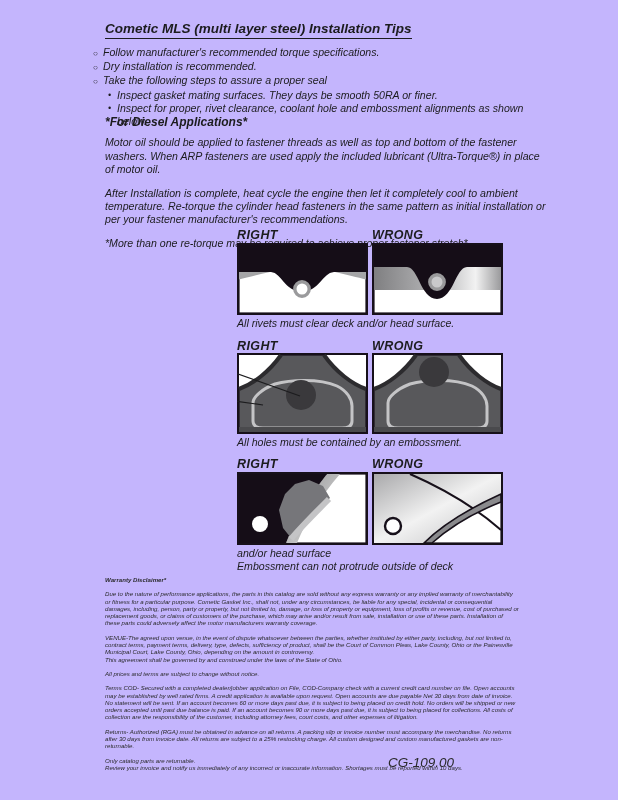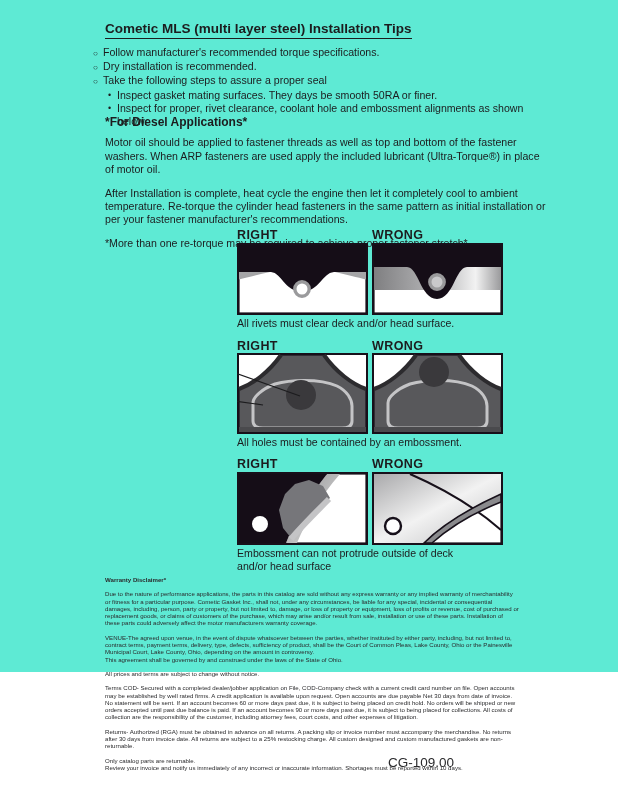"Cometic MLS (multi layer steel)" .page { background: #5eead4 -> #c4b5fd; font-style: none -> italic; height: 672px -> 800px }
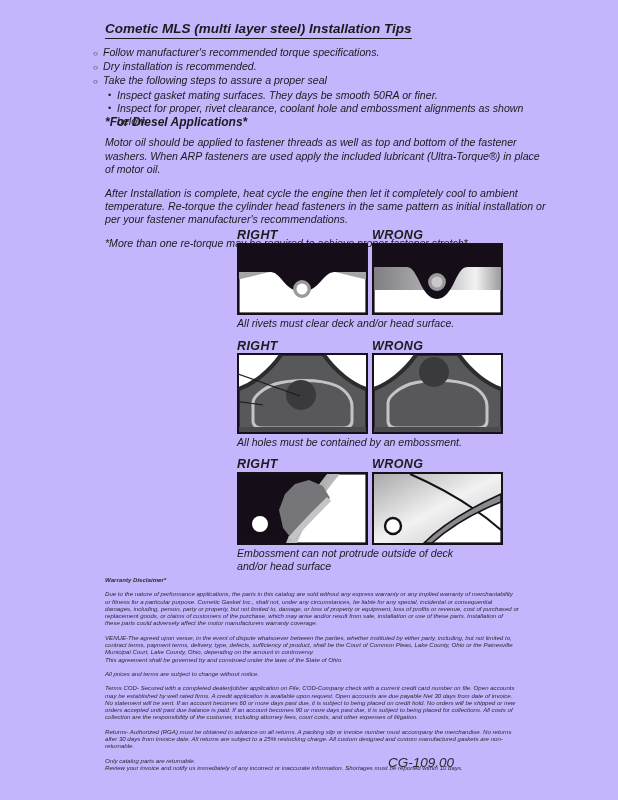"Embossment can not protrude outside" div { order: before "and/or head surface" -> after "and/or head surface" }
